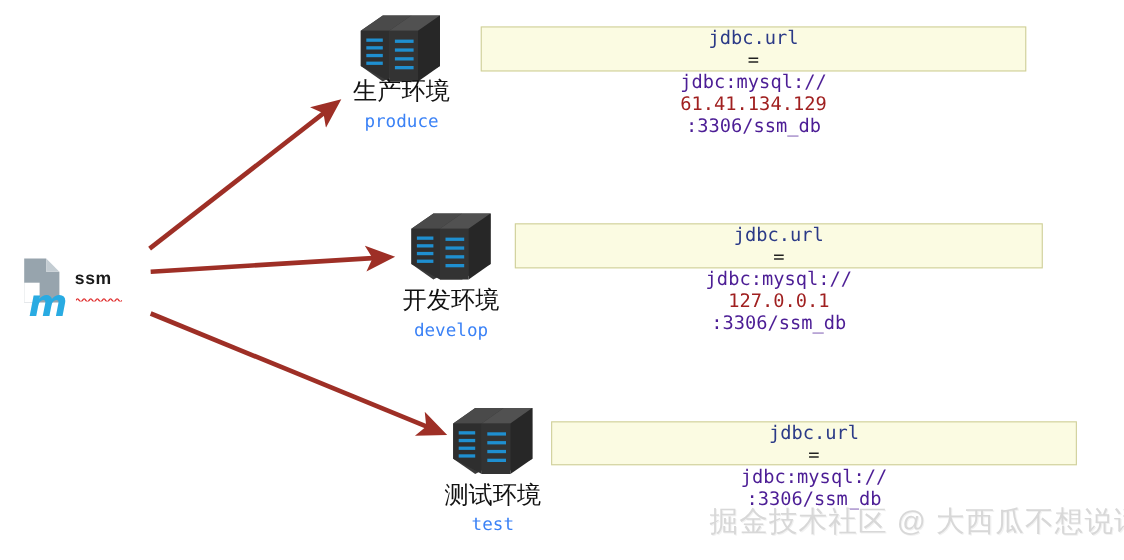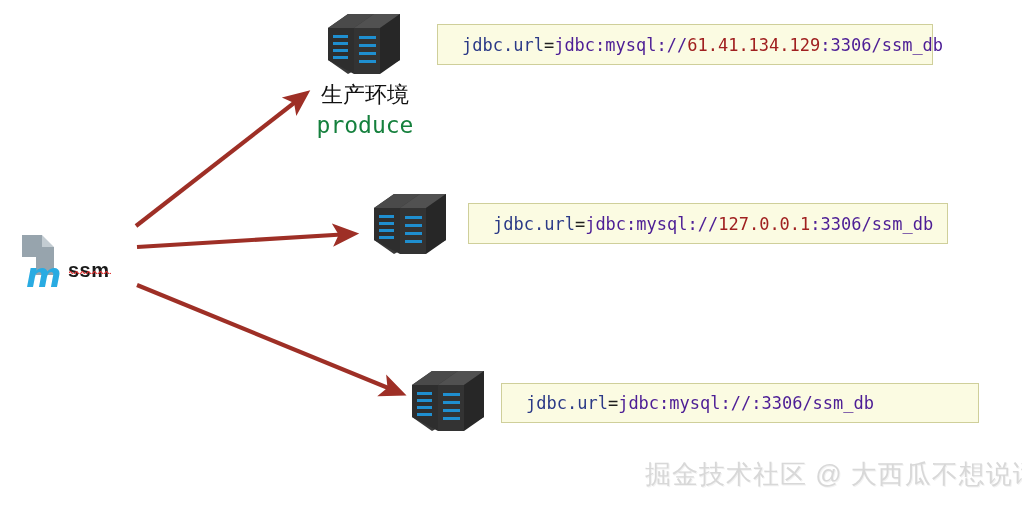"jdbc.url" .url-box { flex-direction: none -> column; padding: 0 24px -> 0 4px }
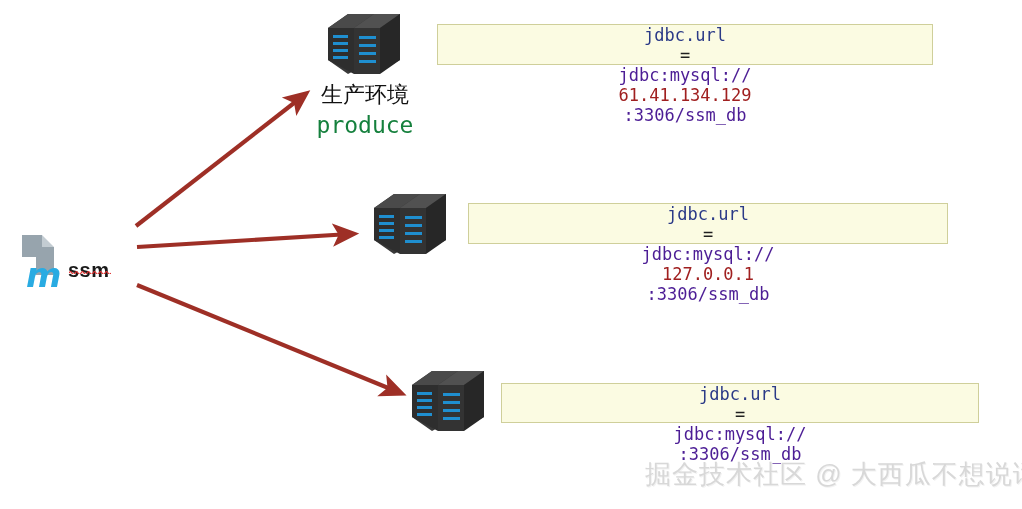"生产环境" div.abs { top: 80px -> 68px }
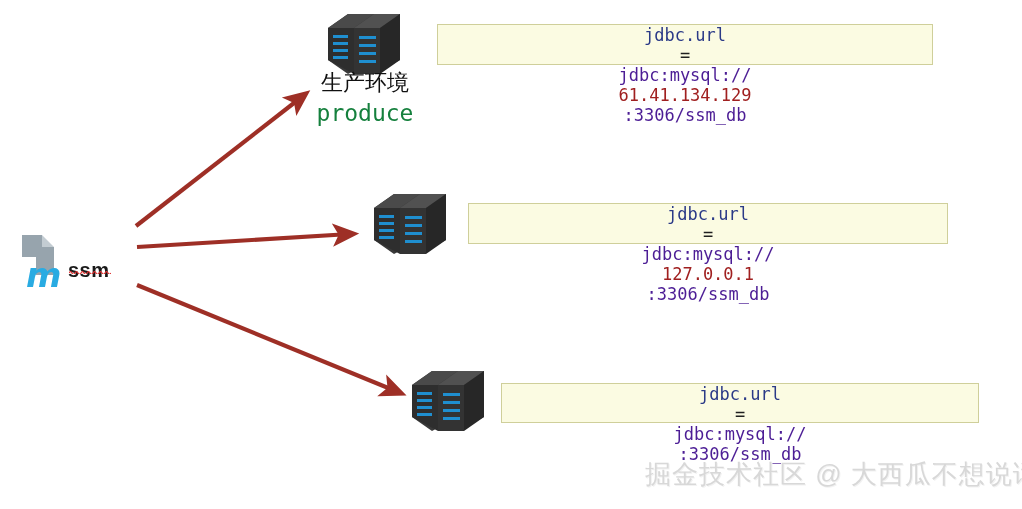"produce" .env-en { color: #15803d -> #3b82f6; font-size: 23px -> 16px }
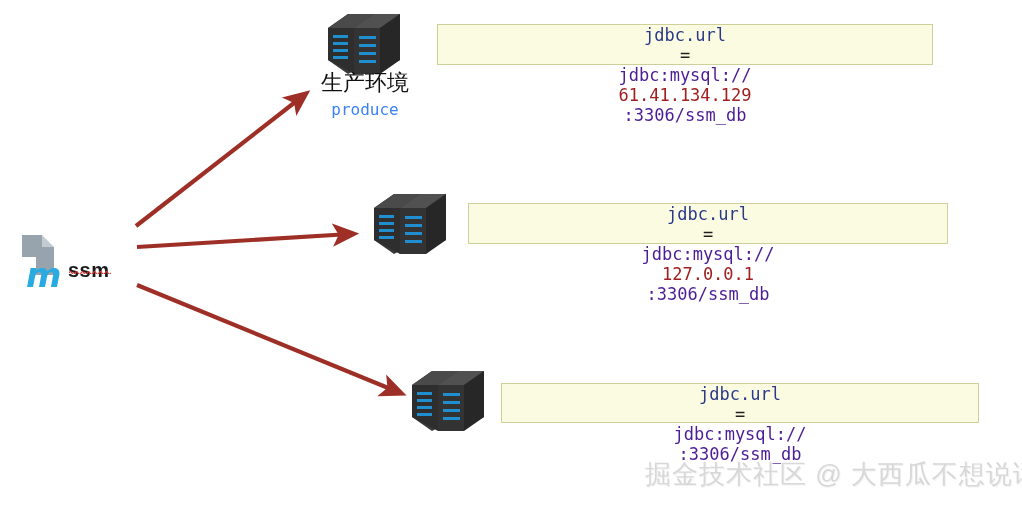"ssm" .proj-label { font-size: 20px -> 16px; top: 259px -> 245px }
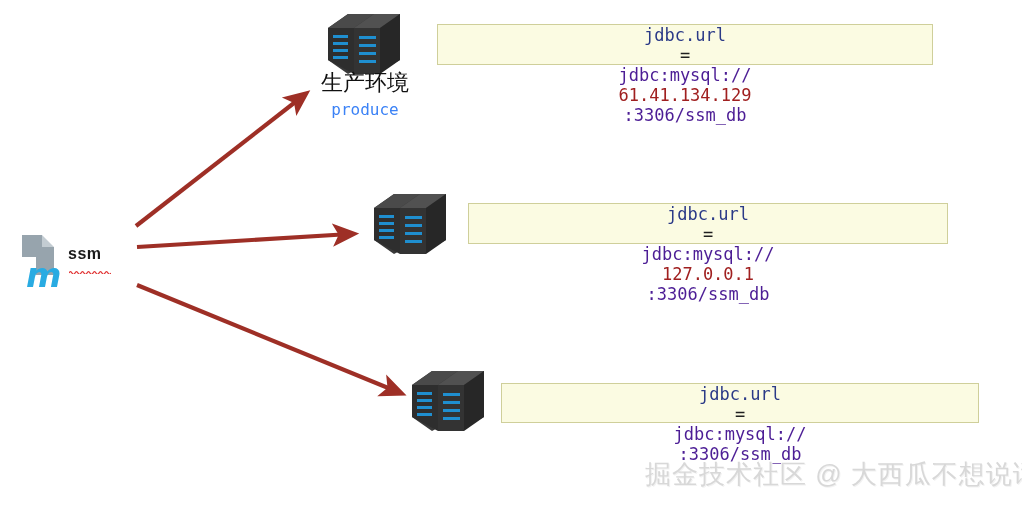"开发环境" div.abs { html: none -> <div> <div>开发环境</div> <div>develop</div> </div> }
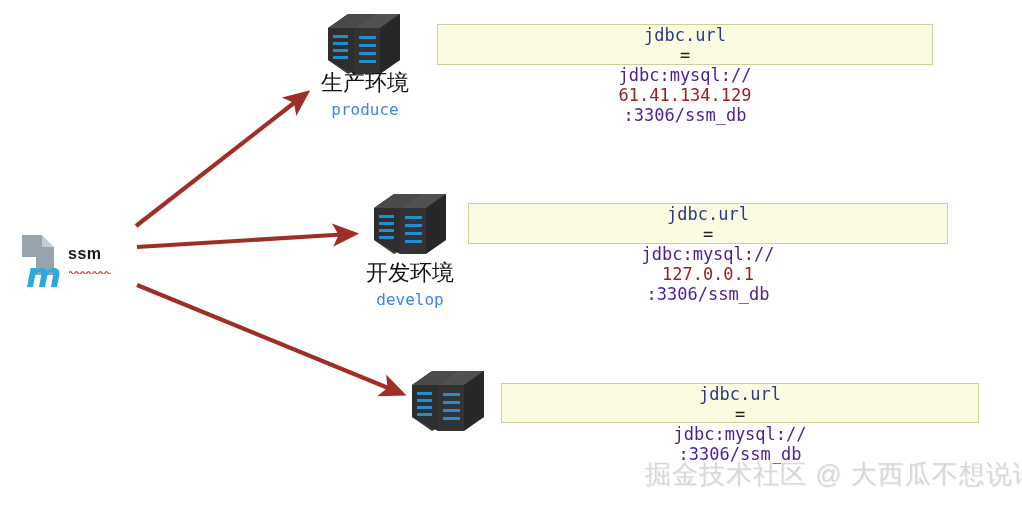"测试环境" div.abs { html: none -> <div> <div>测试环境</div> <div>test</div> </div> }
